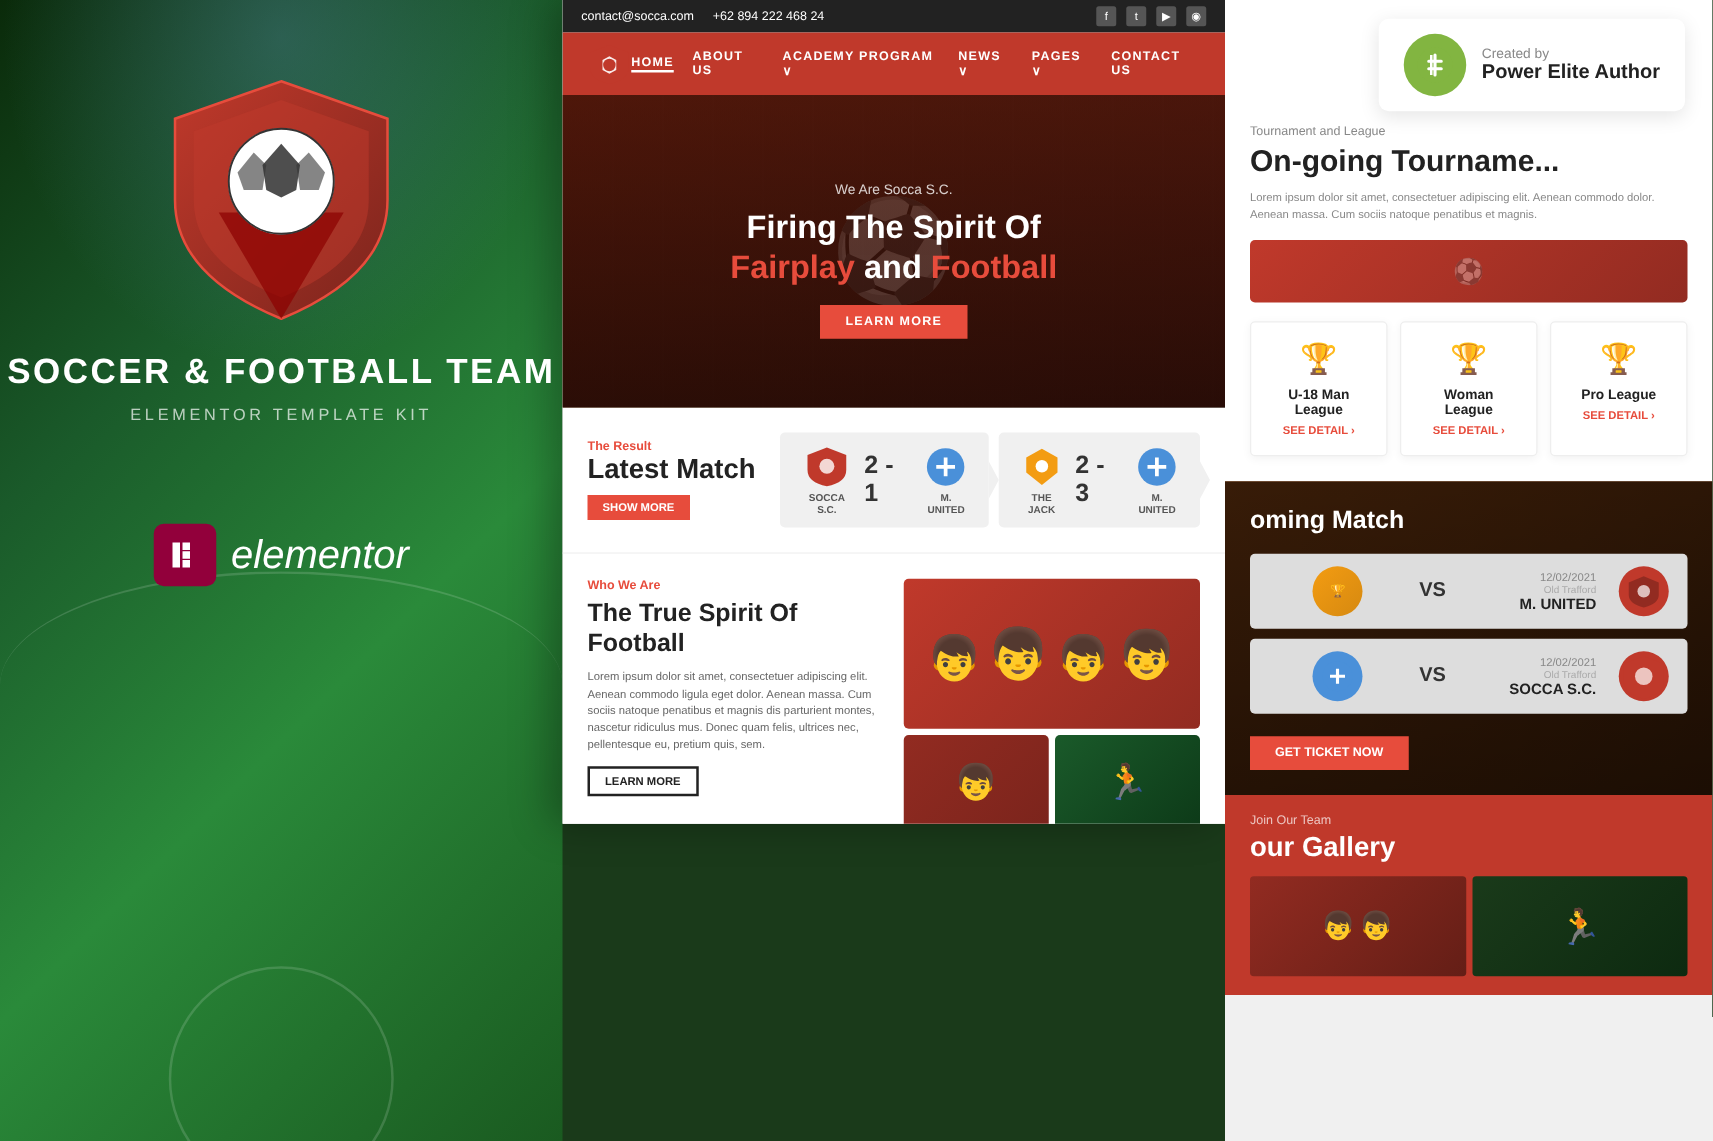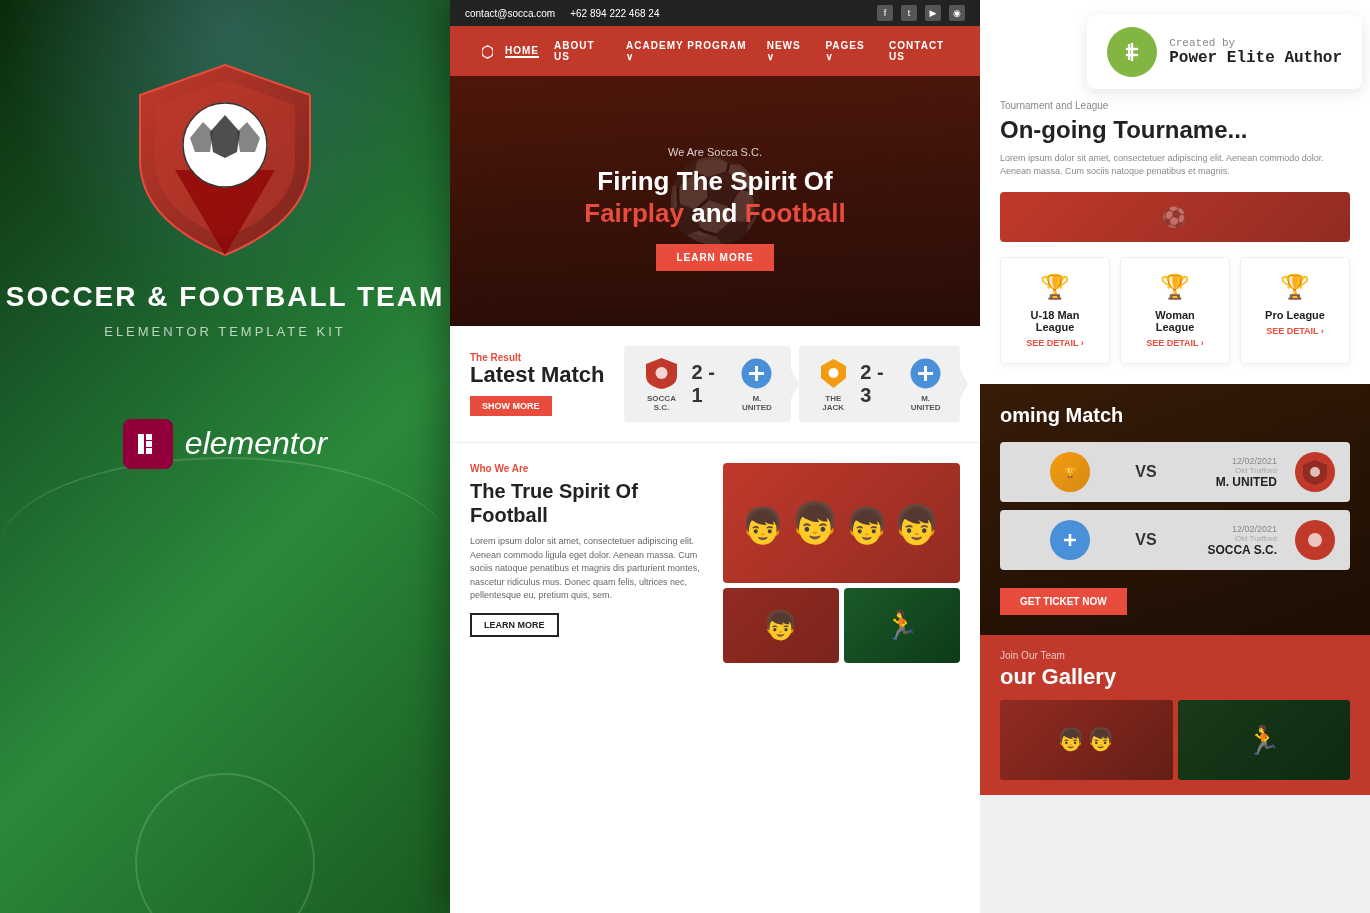"contact@socca.com" .website-mockup { height: 913px -> 659px }
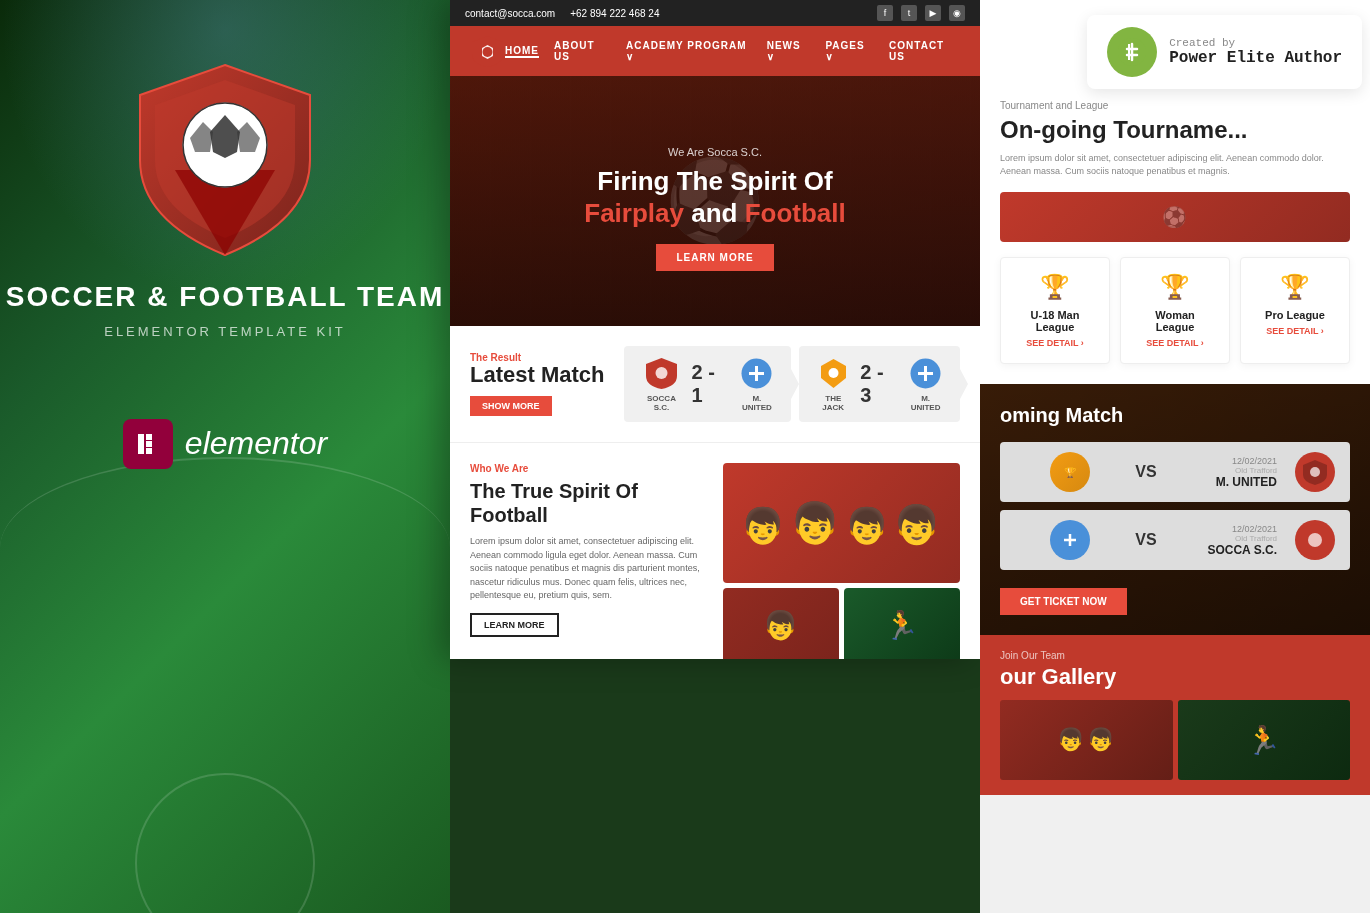"Created by" .created-by-badge { font-family: Liberation Mono, monospace -> none; right: 8px -> 22px }
